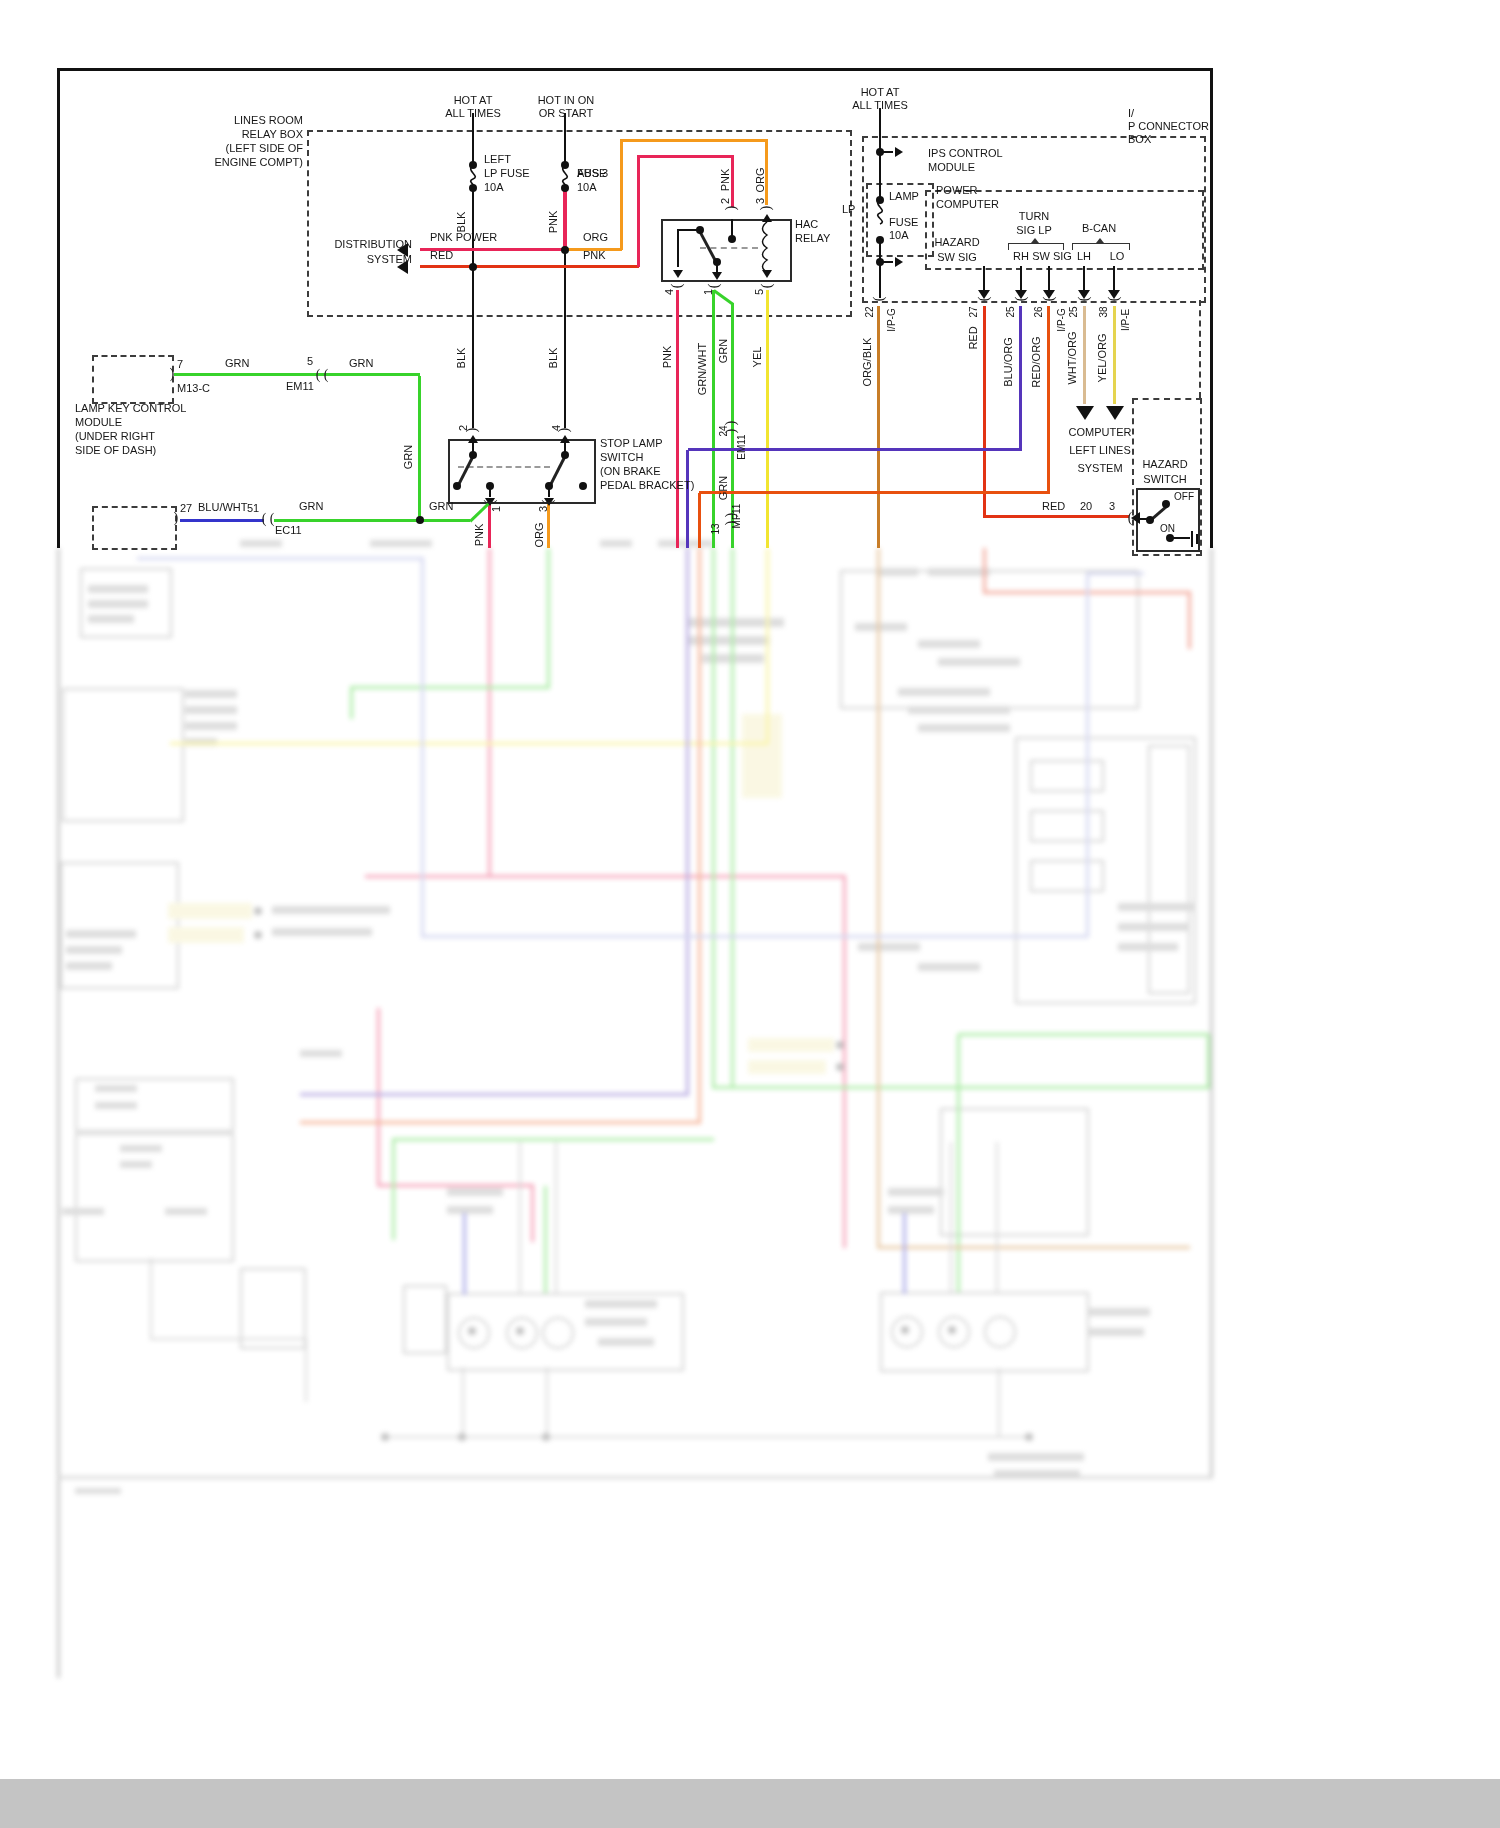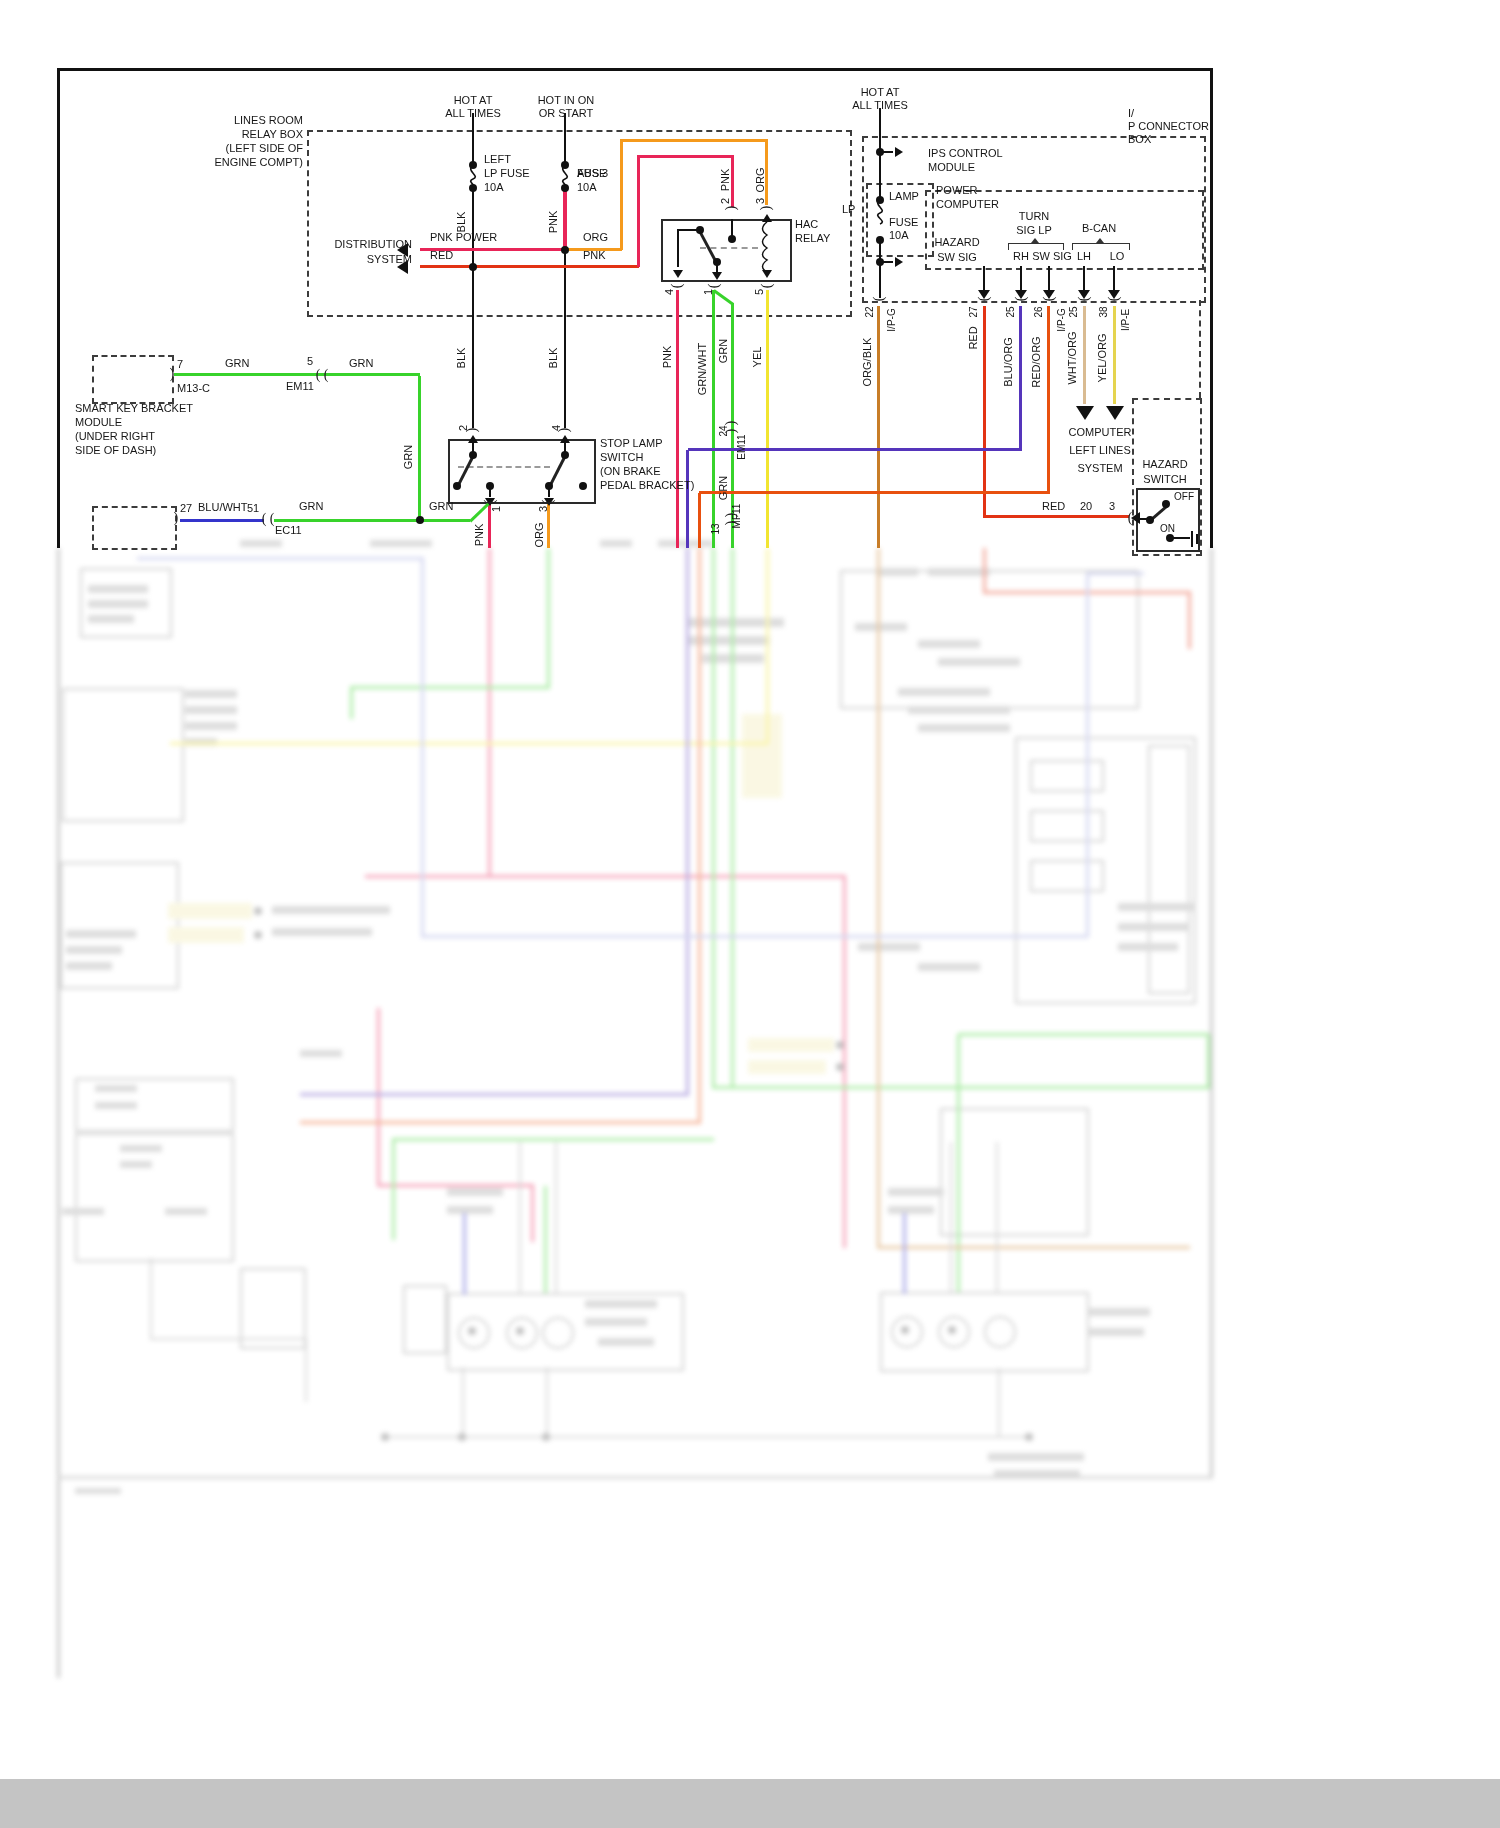"SMART KEY BRACKET" div.lb { text: SMART KEY BRACKET -> LAMP KEY CONTROL }
